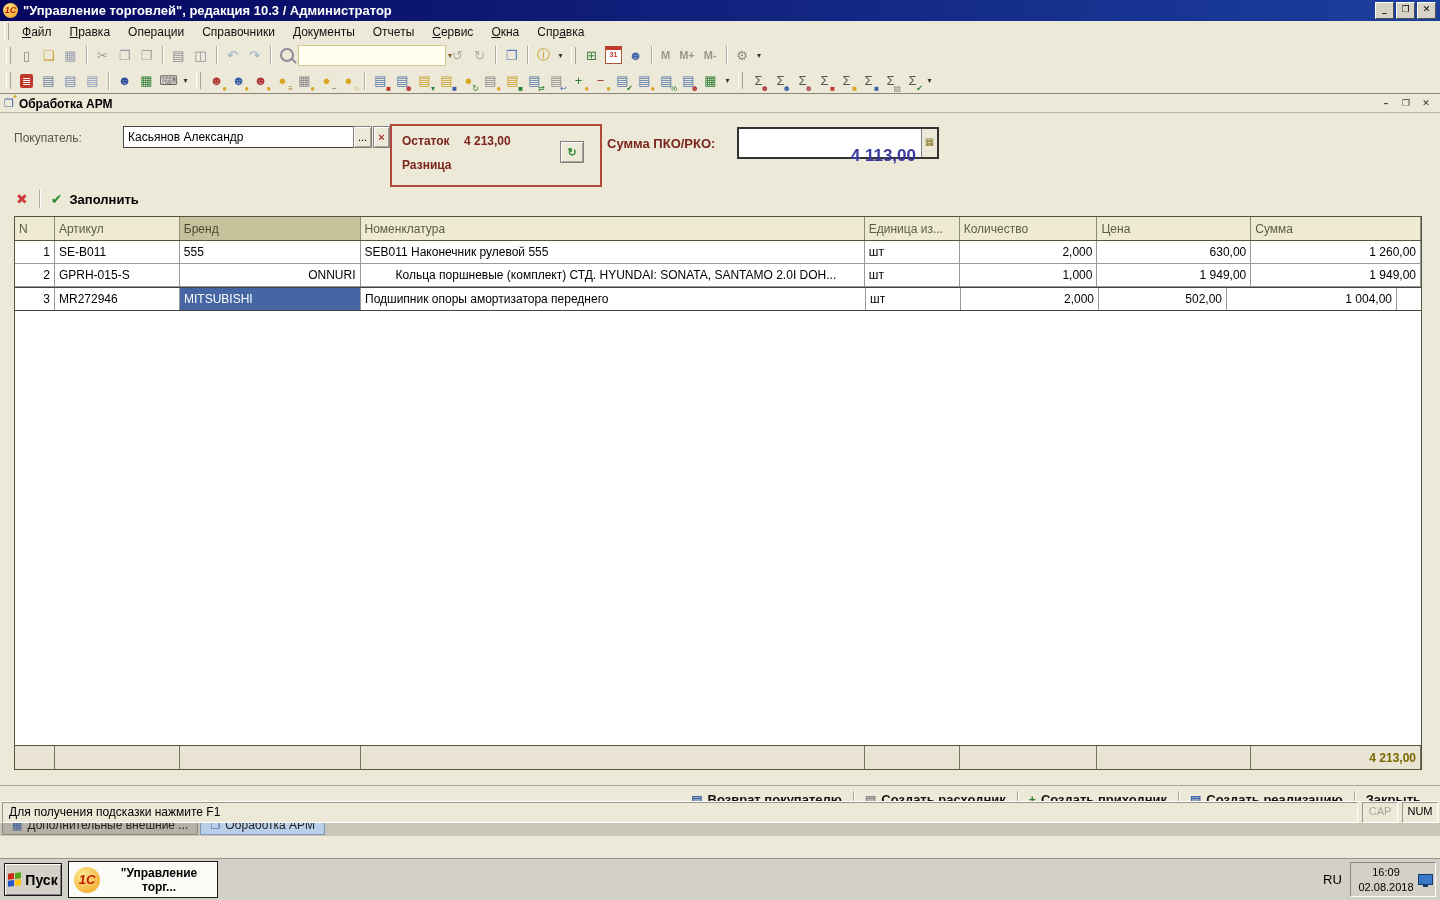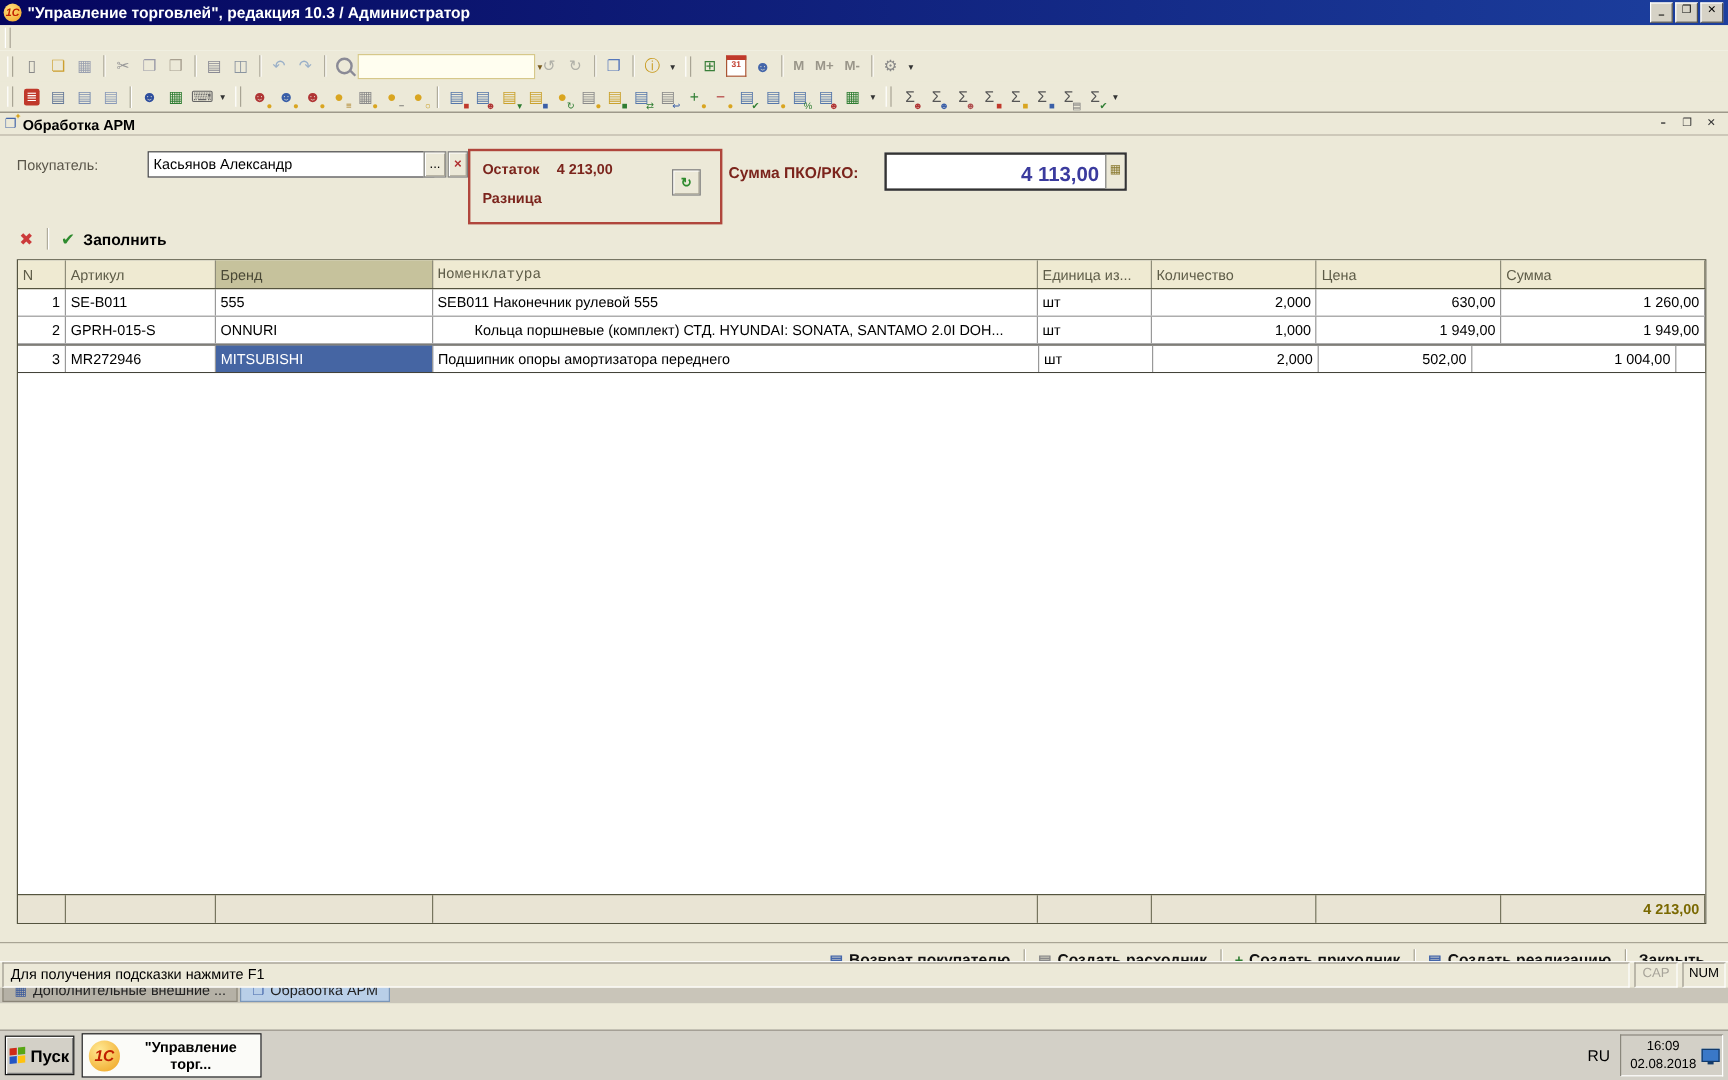"Файл" span { html: none -> <span> <span><u>Ф</u>айл</span> <span><u>П</u>равка</span> <span>Операции</span> <span>Справочники</span> <span><u>Д</u>окументы</span> <span>Отчеты</span> <span><u>С</u>ервис</span> <span><u>О</u>кна</span> <span>Спр<u>а</u>вка</span> </span> }
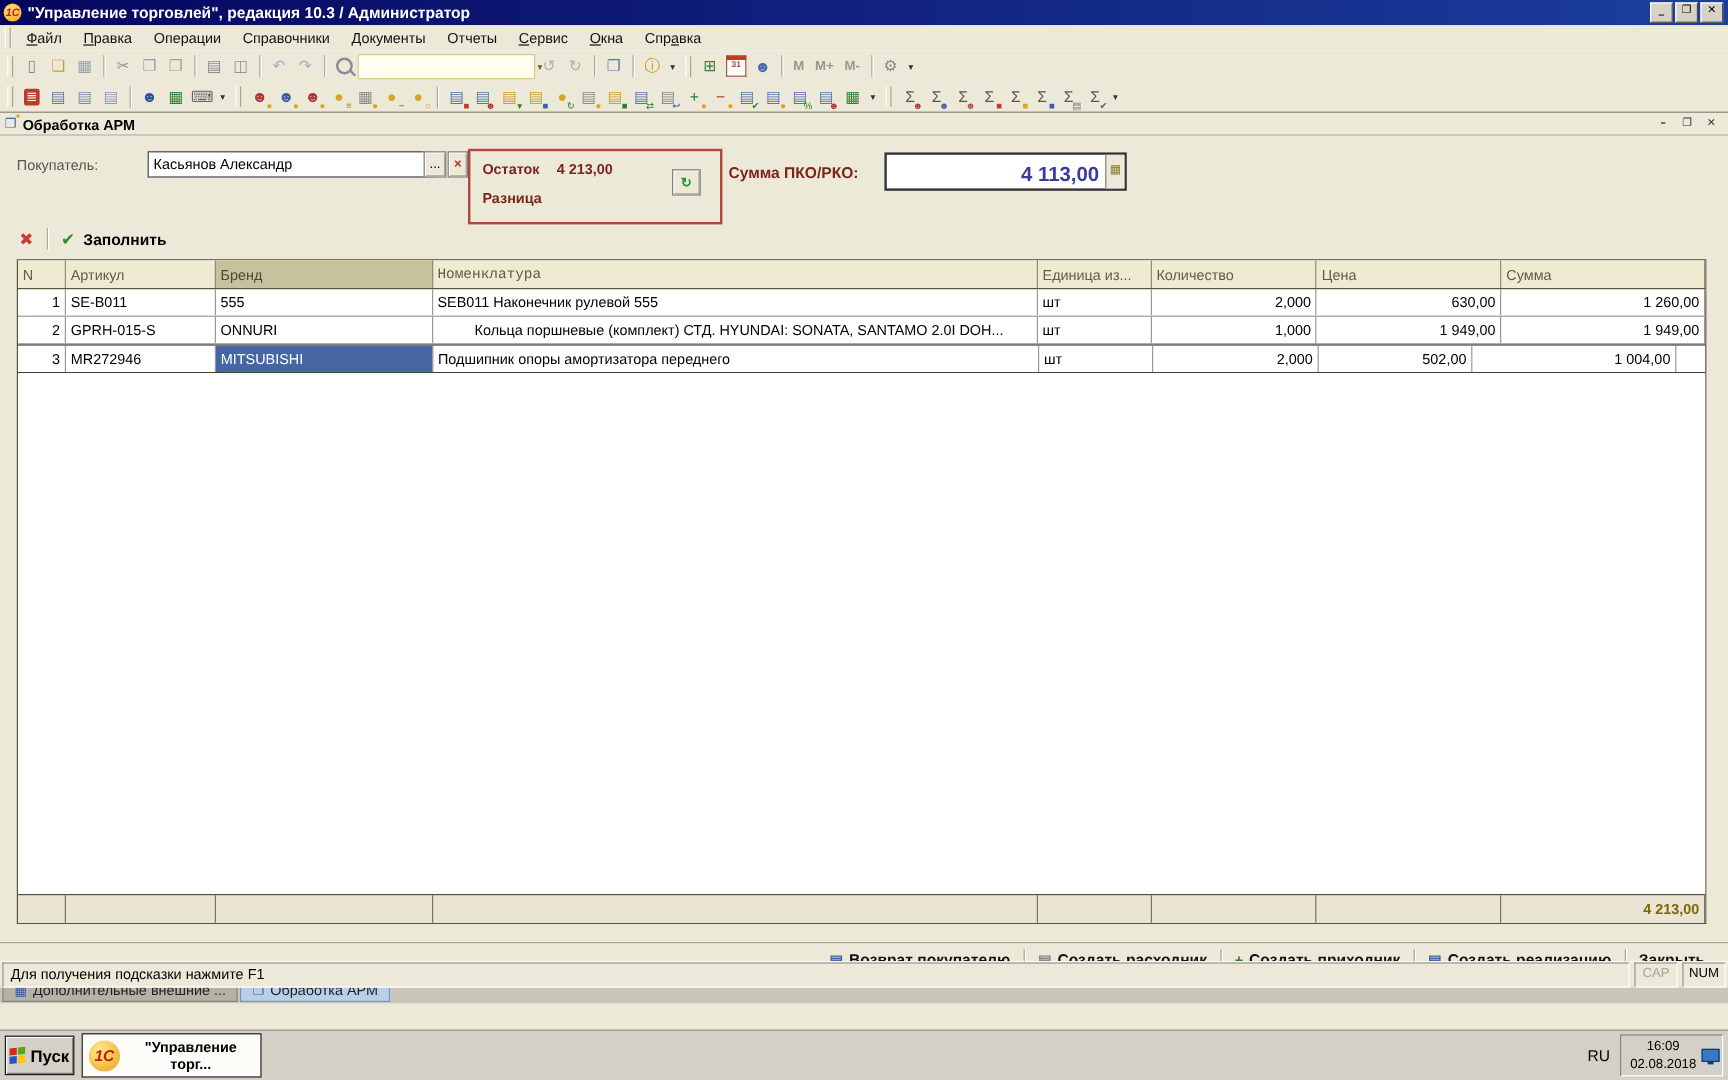"4 113,00" #amount-val { padding: 7px 5px 0 0 -> 17px 5px 0 0 }
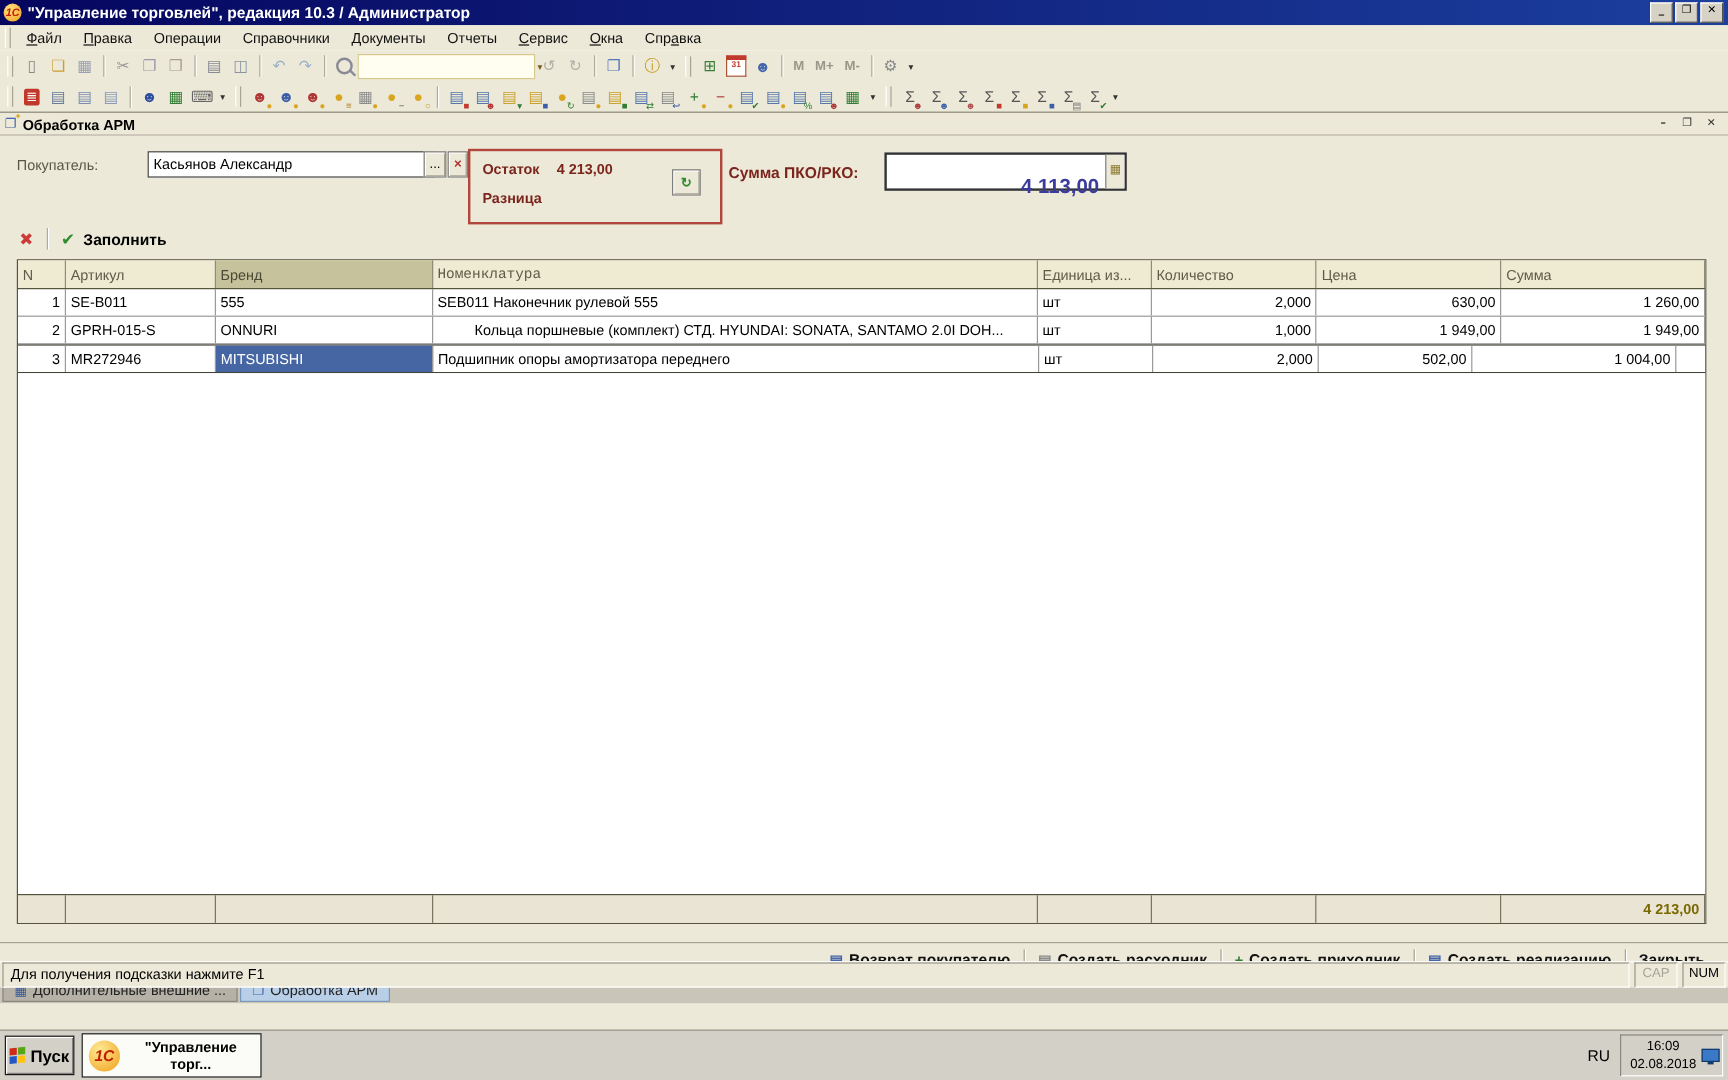"Номенклатура" div.th { font-family: Liberation Mono, monospace -> none }
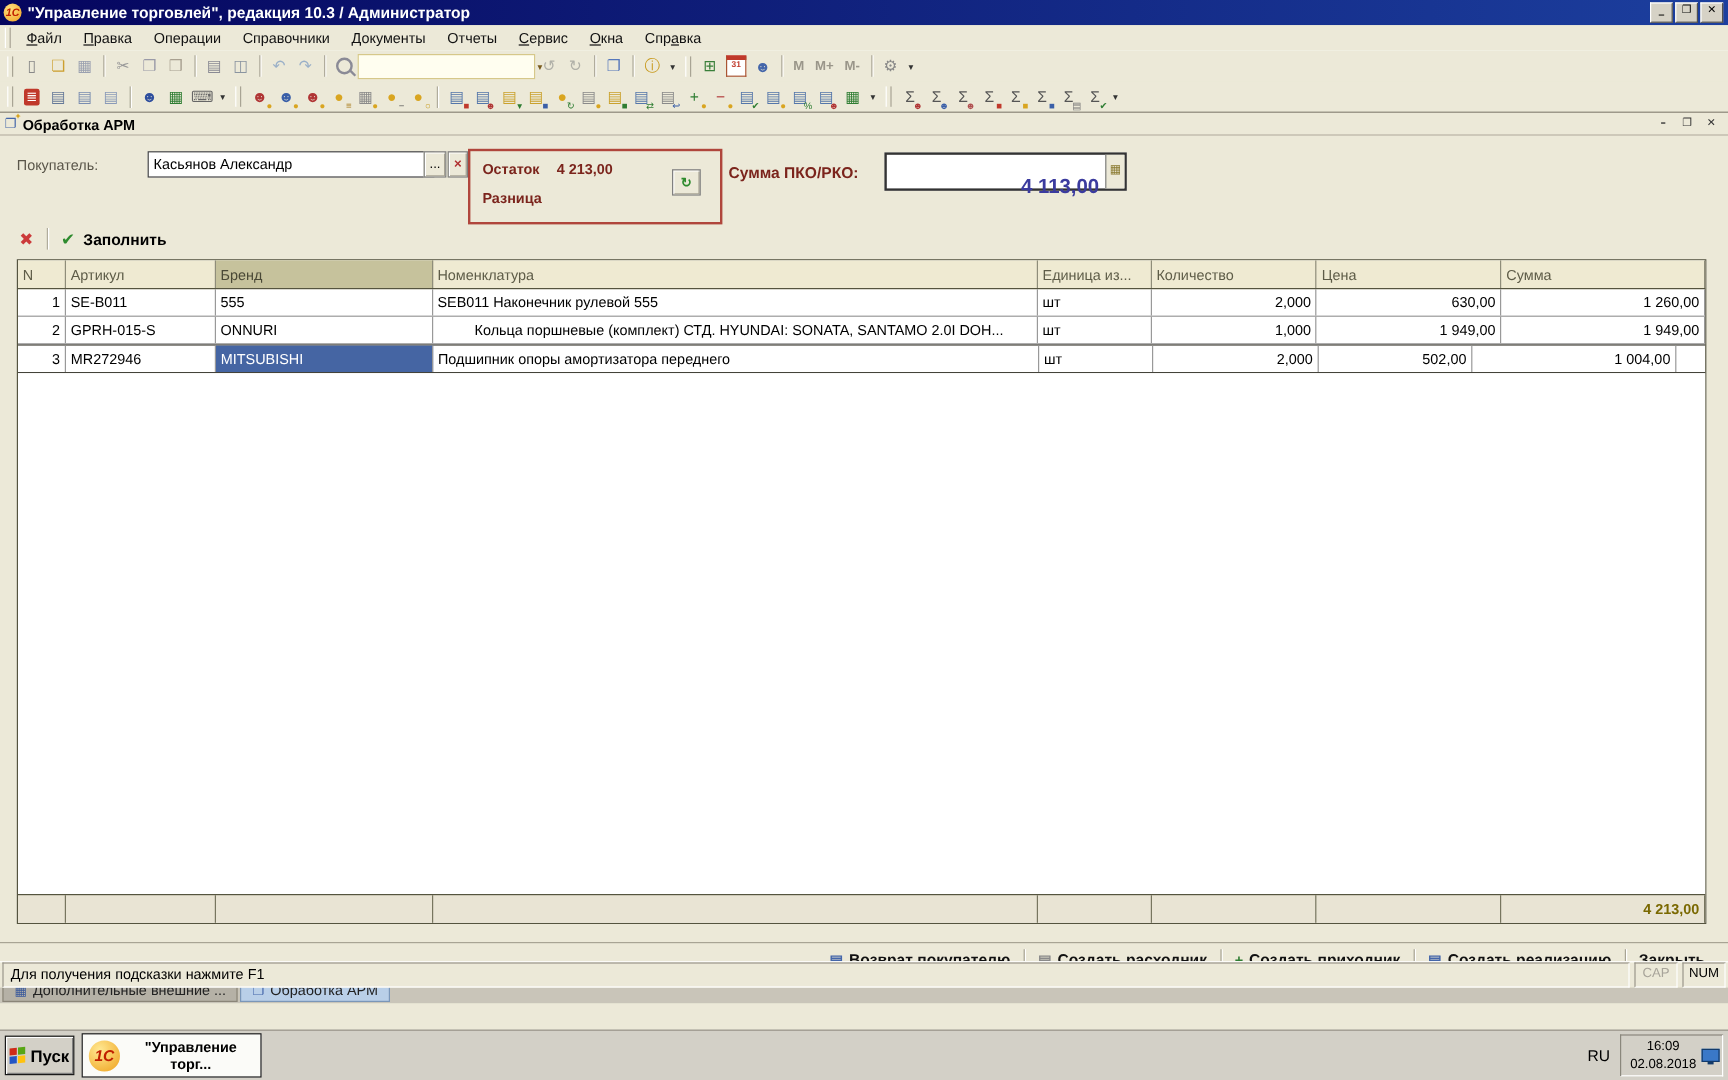"ONNURI" div.td { text-align: none -> right }
